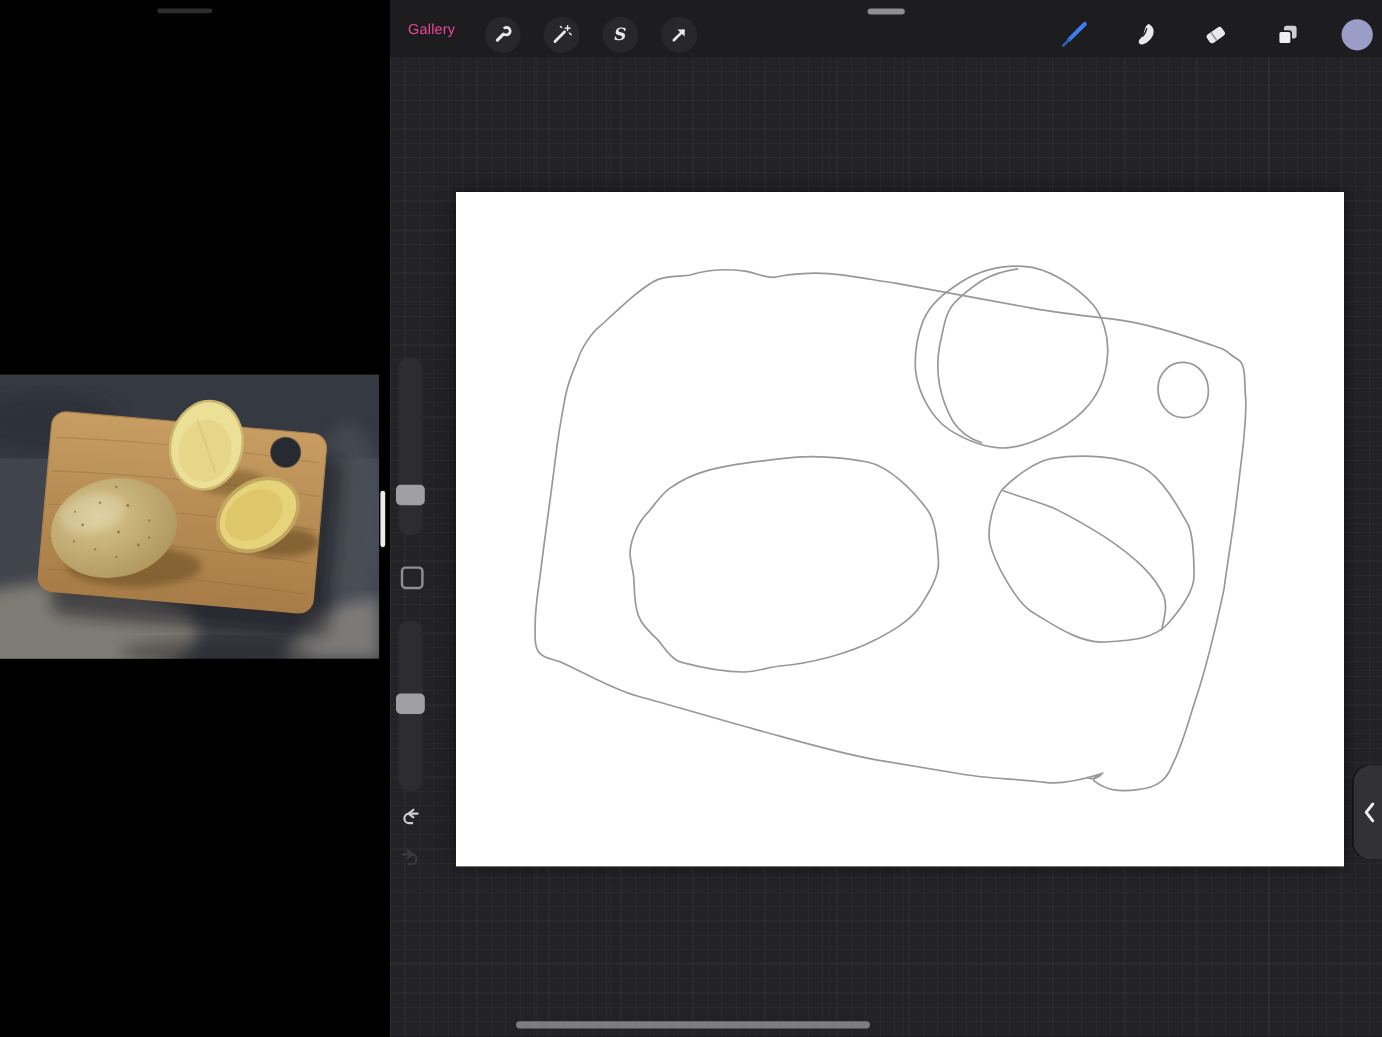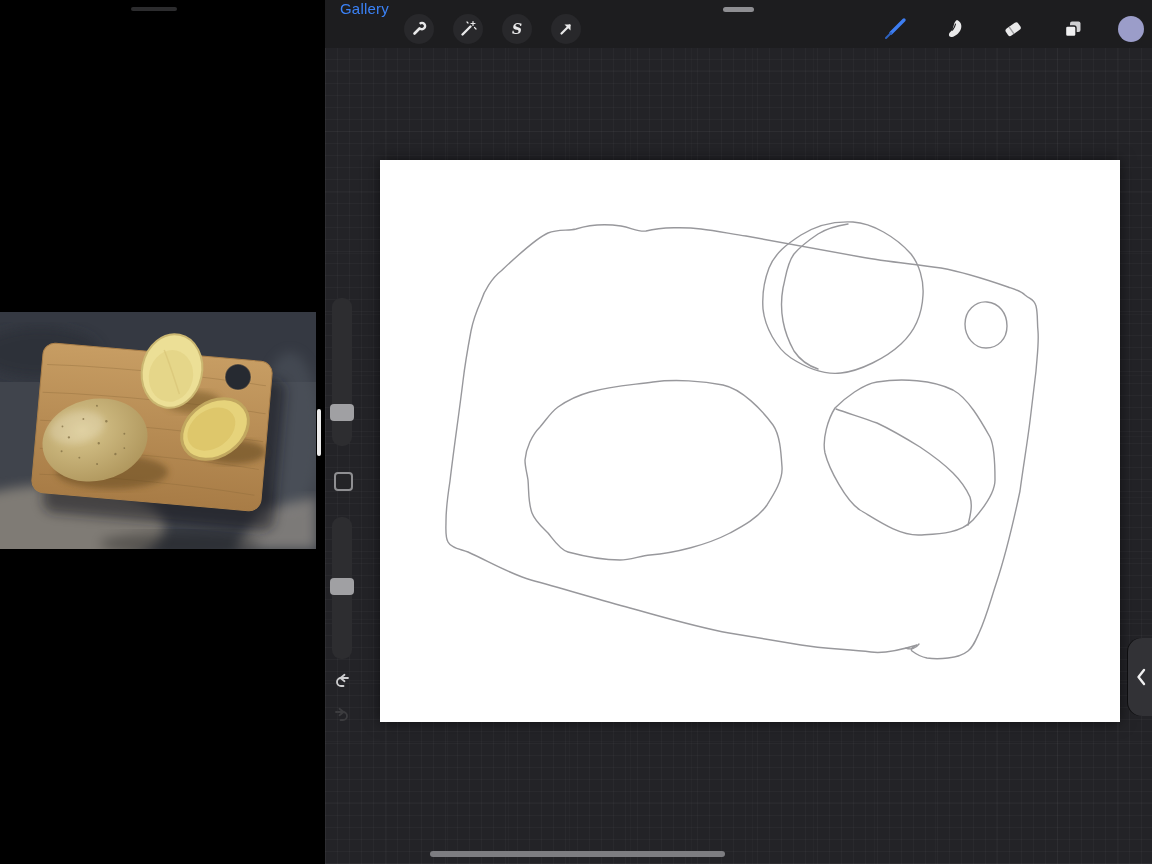"Gallery" .gallery-btn { align-items: none -> center; color: #3b82f6 -> #ec4899; font-size: 15px -> 12px }
